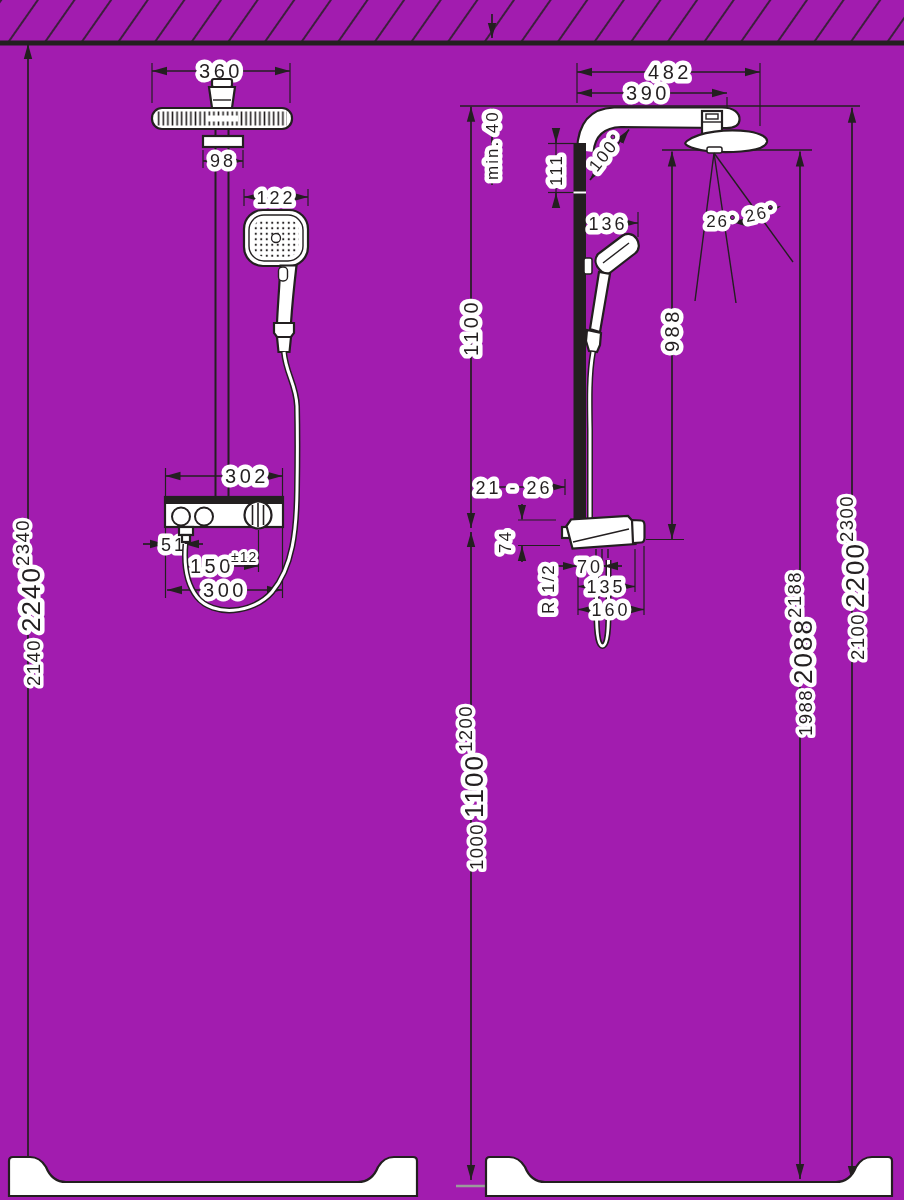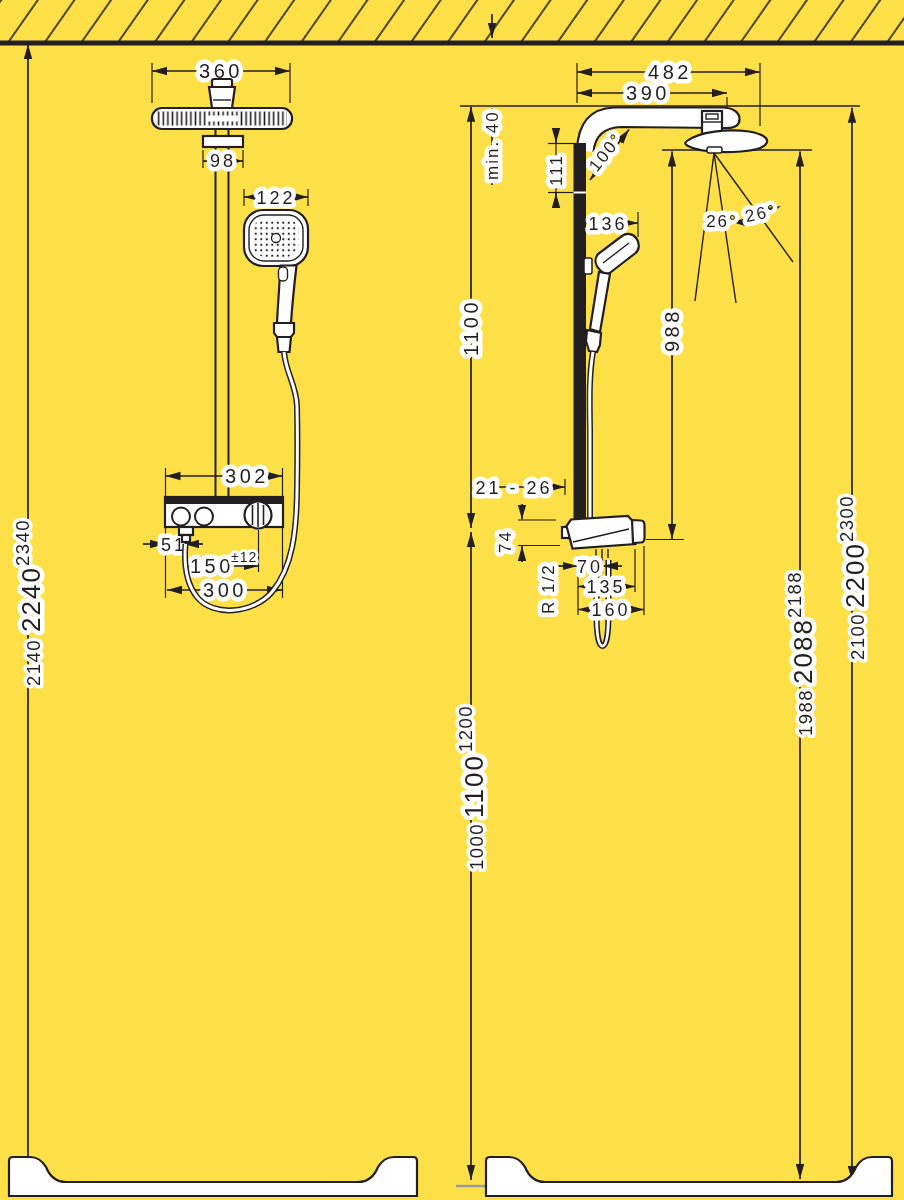"360" .stage { background: #fde047 -> #a21caf }
